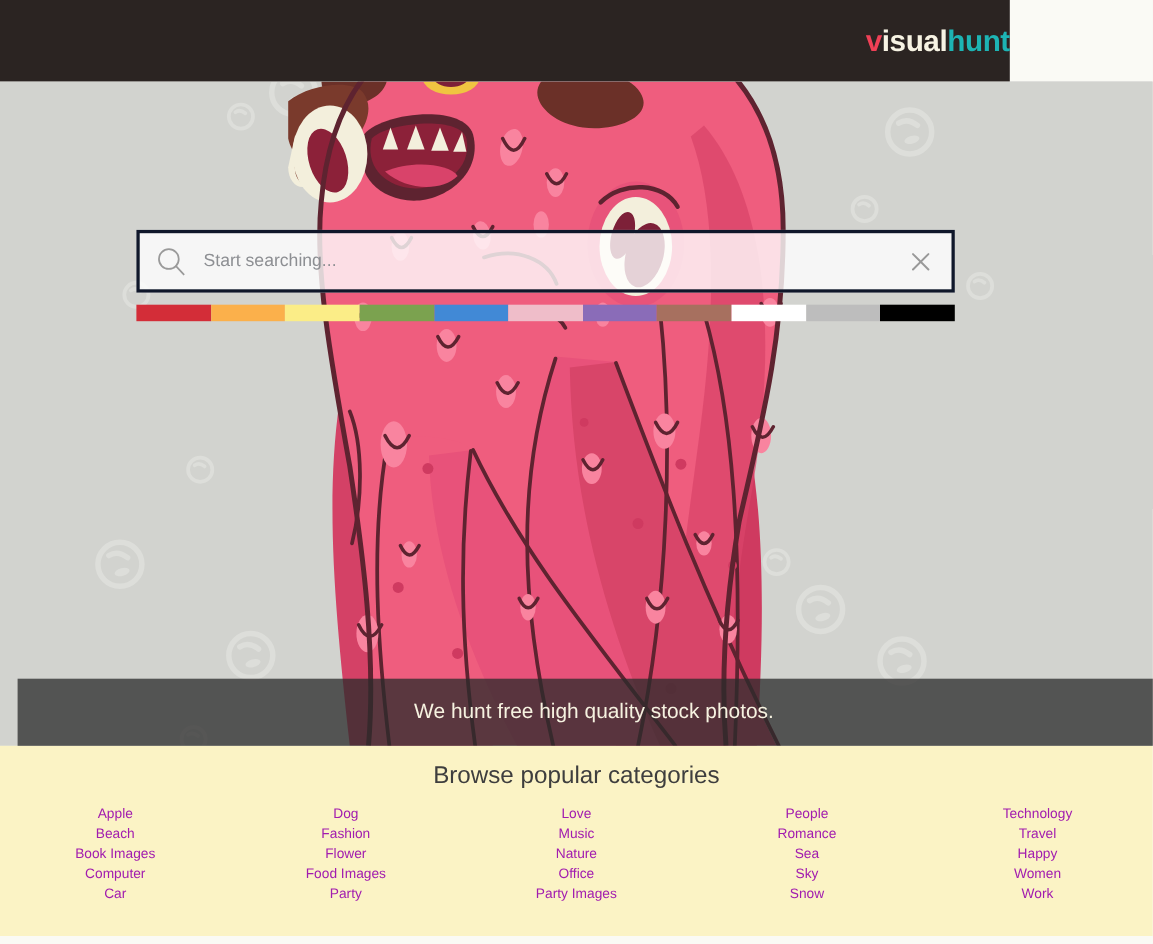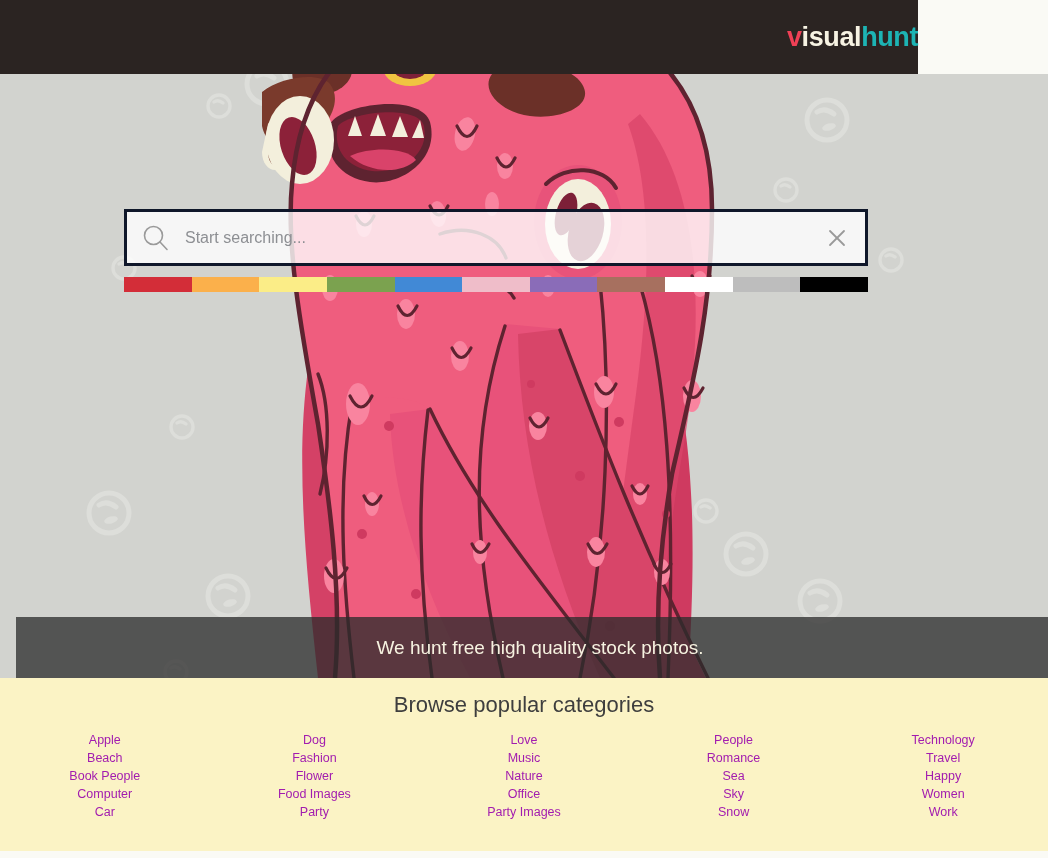"Book People" a.cat-link { text: People -> Images }
